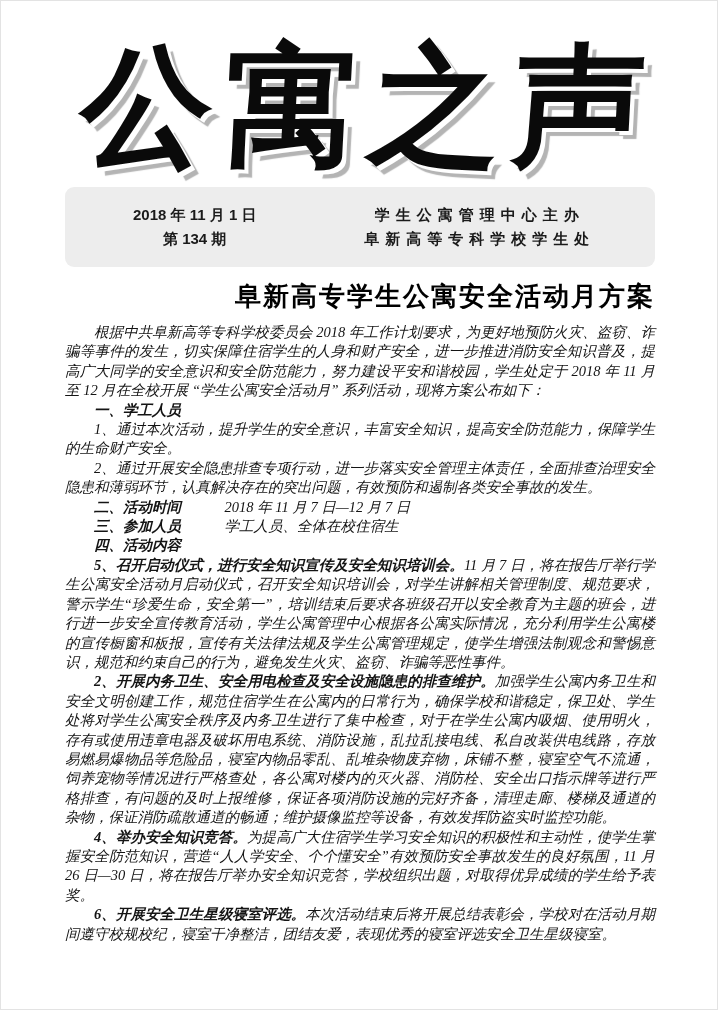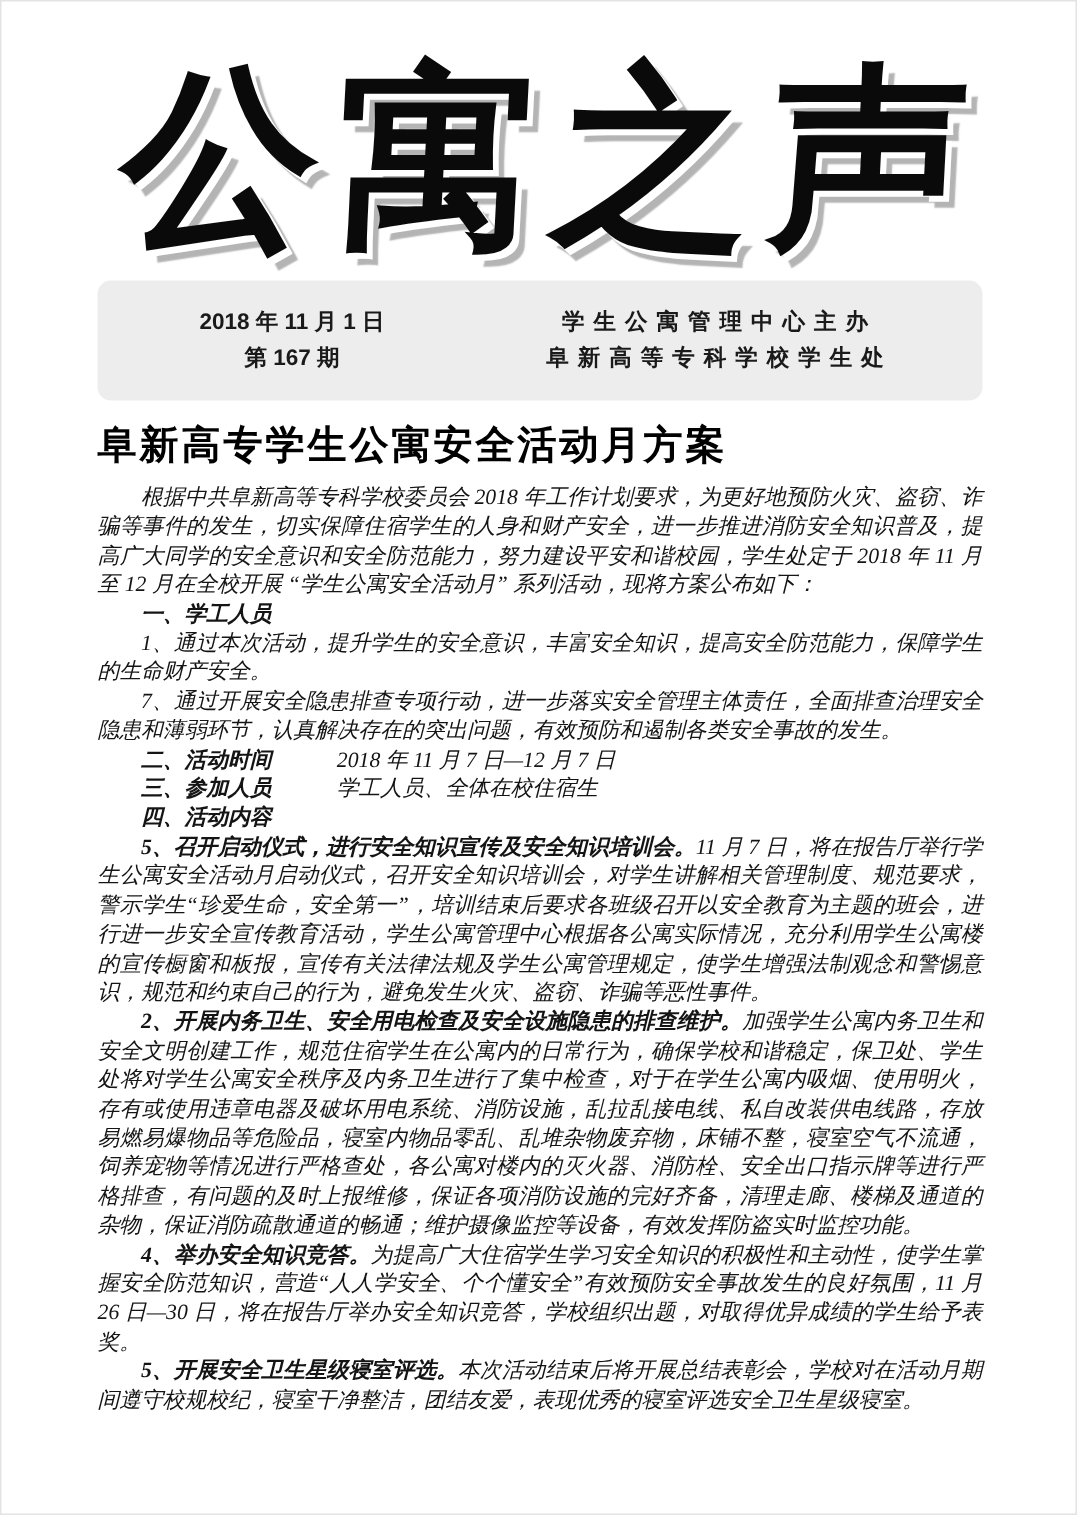"第 167 期" div { text: 167 -> 134 }
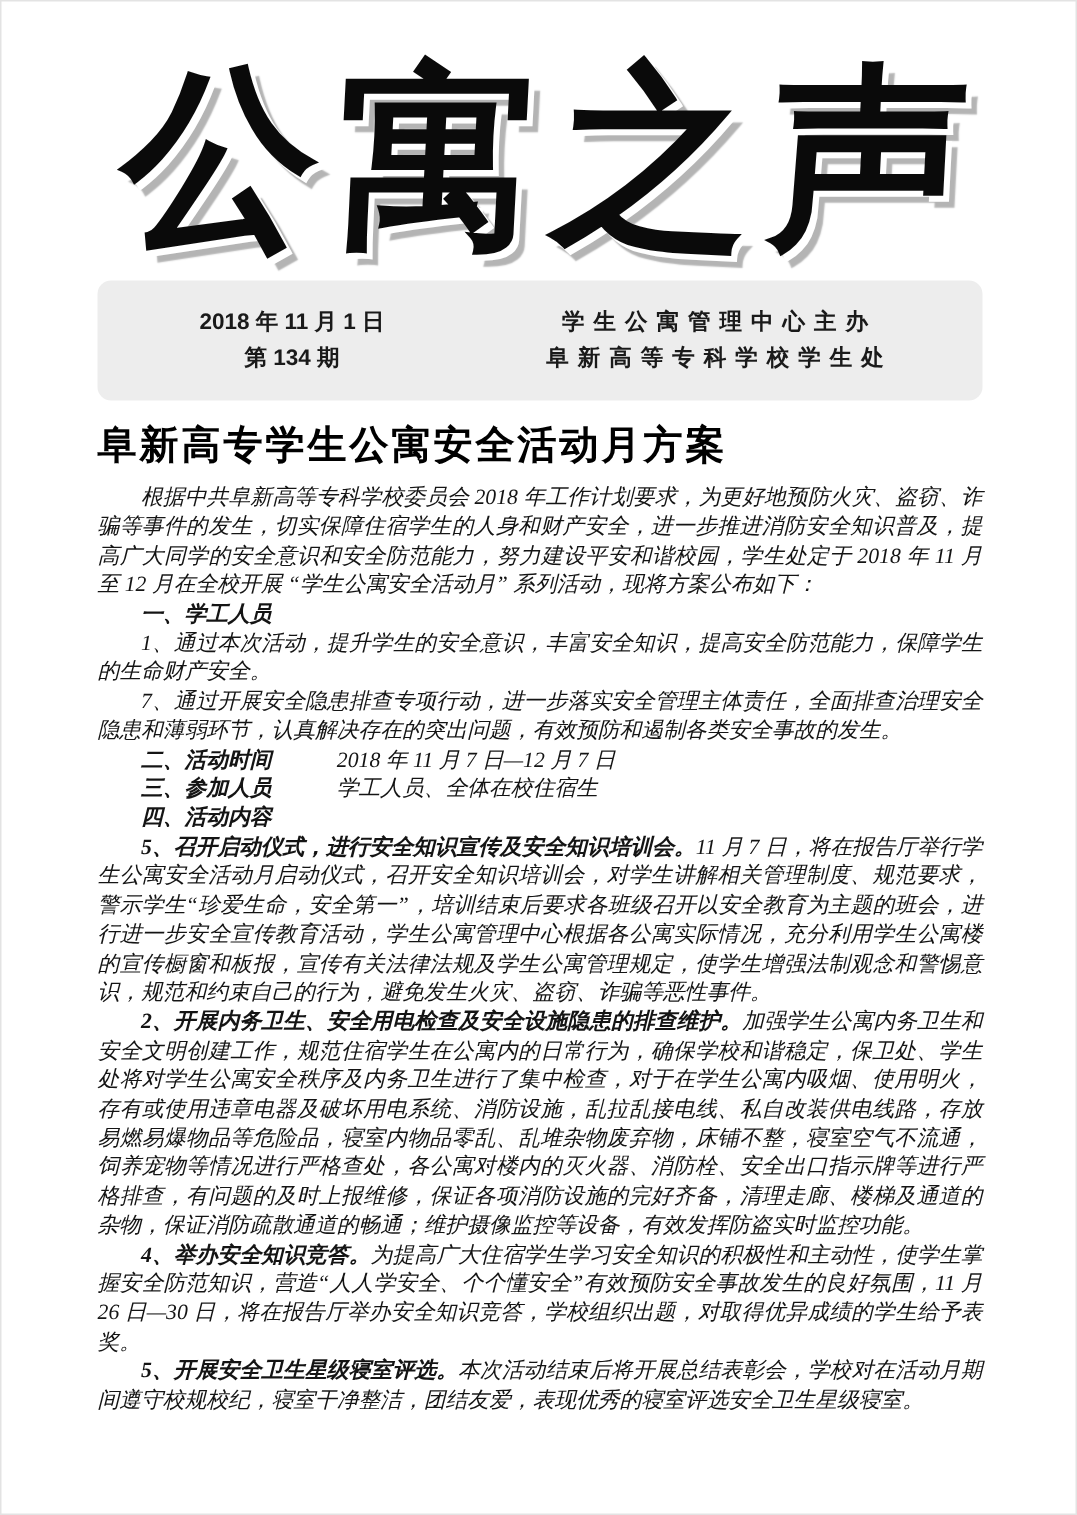"阜新高专学生公寓安全活动月方案" .article-title { text-align: left -> right }
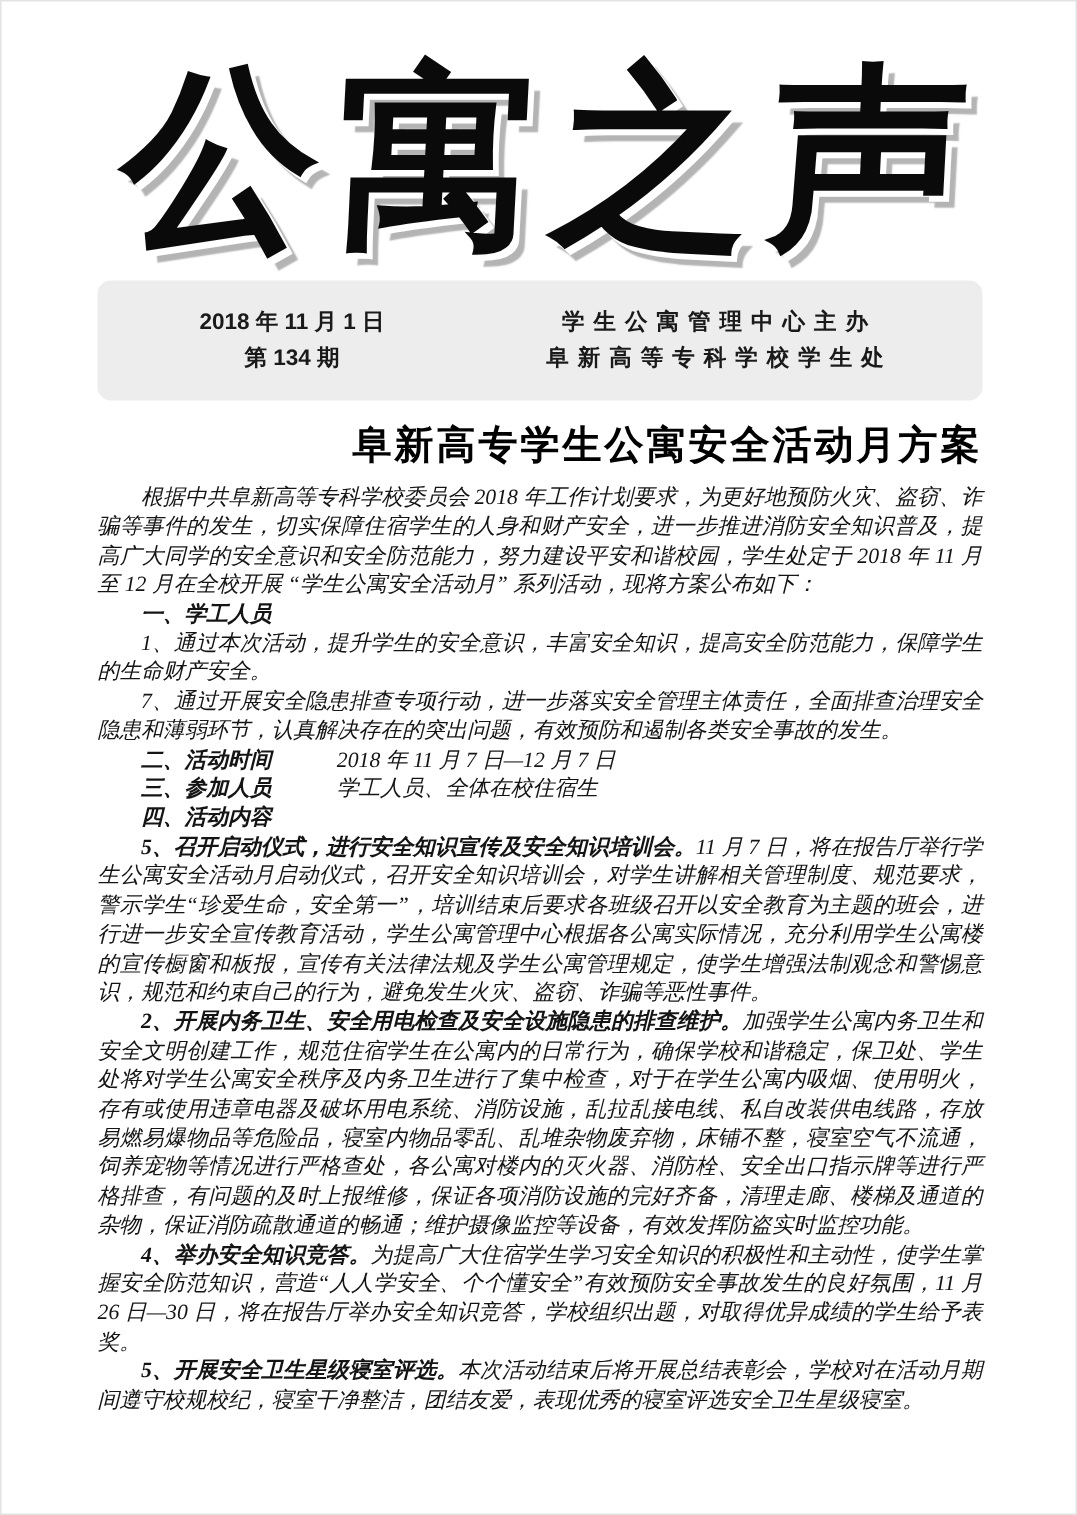"7、通过开展安全隐患排查专项行动，进一步落实安全管理主体责任，全面排查治理安全隐" p { text: 7 -> 2 }
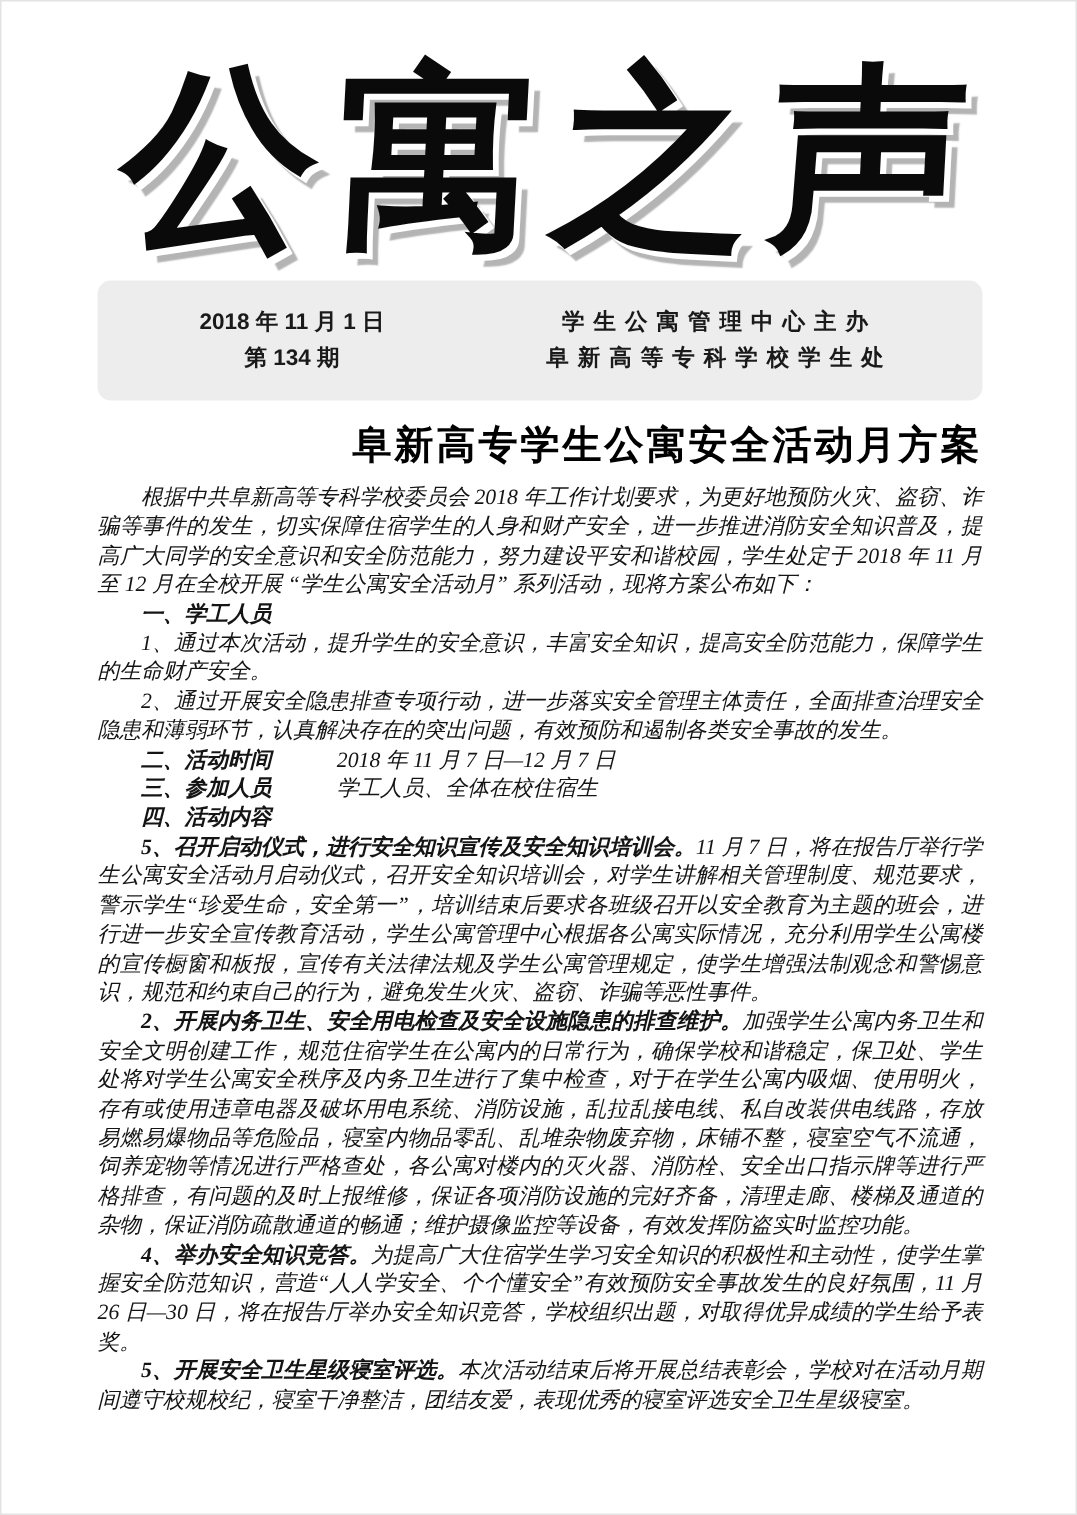"5、开展安全卫生星级寝室评选。" span.lead { text: 5 -> 6 }
